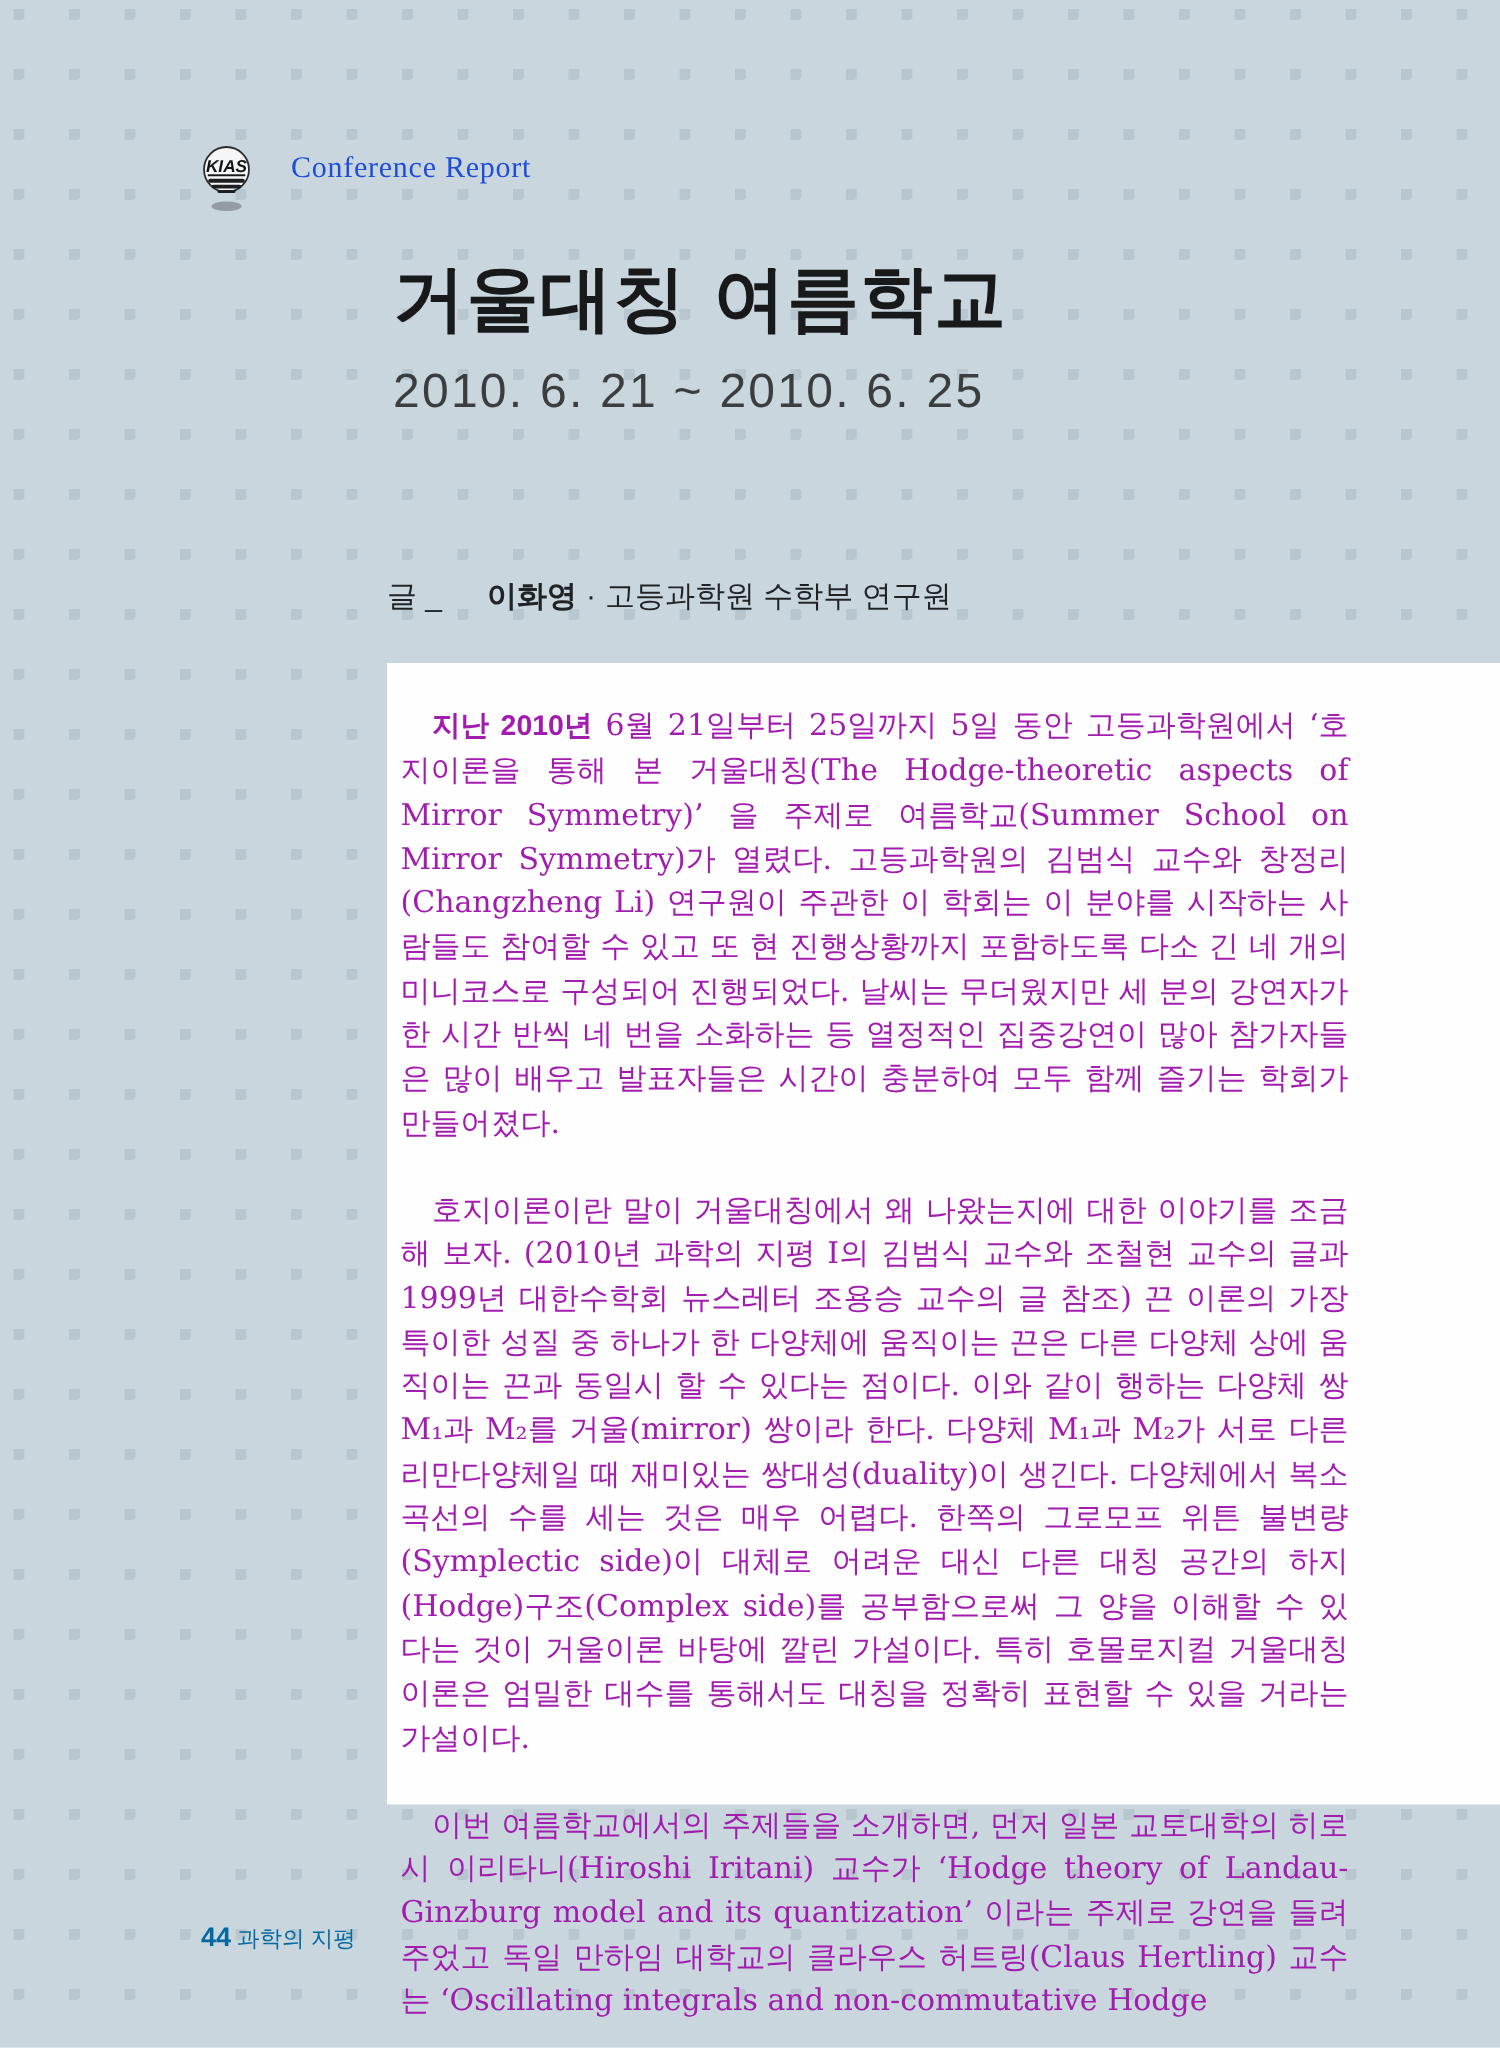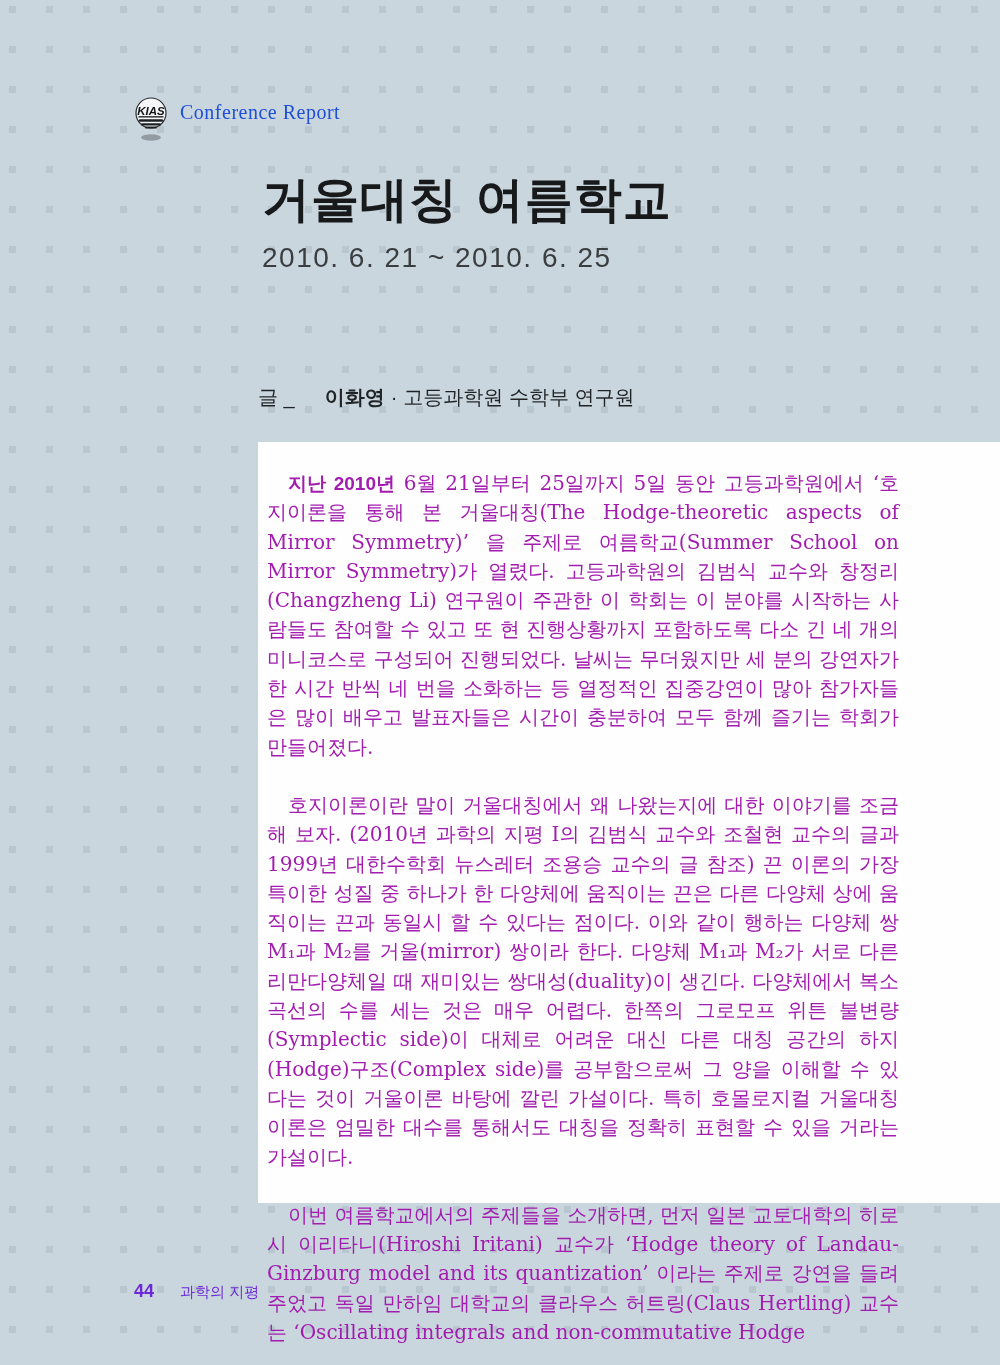"KIAS" .header { gap: 11px -> 25px }
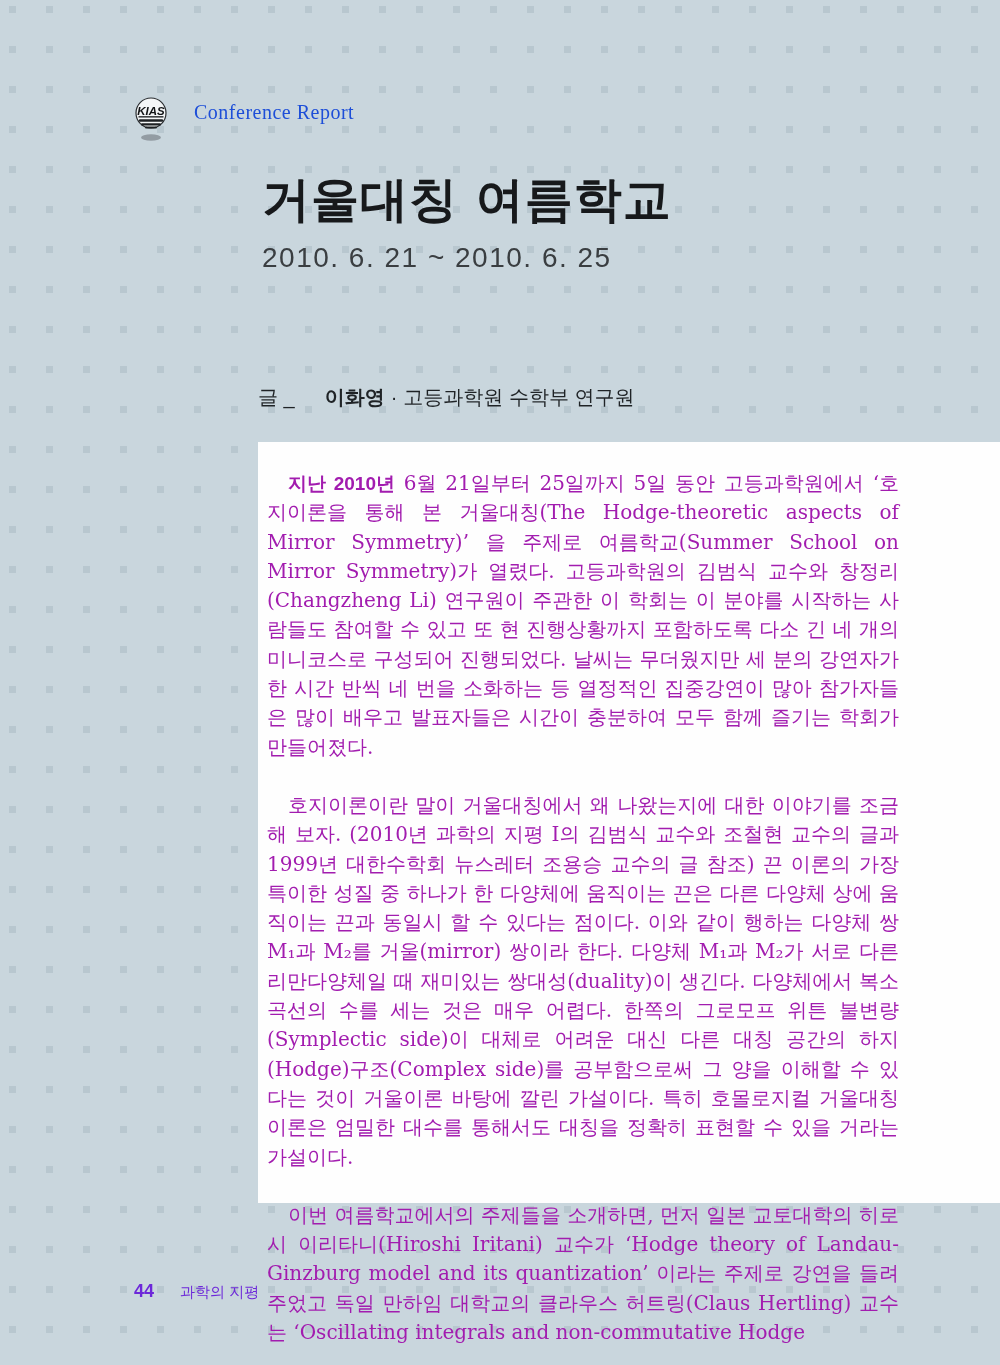"2010. 6. 21 ~ 2010." .date-range { font-size: 28px -> 32px }
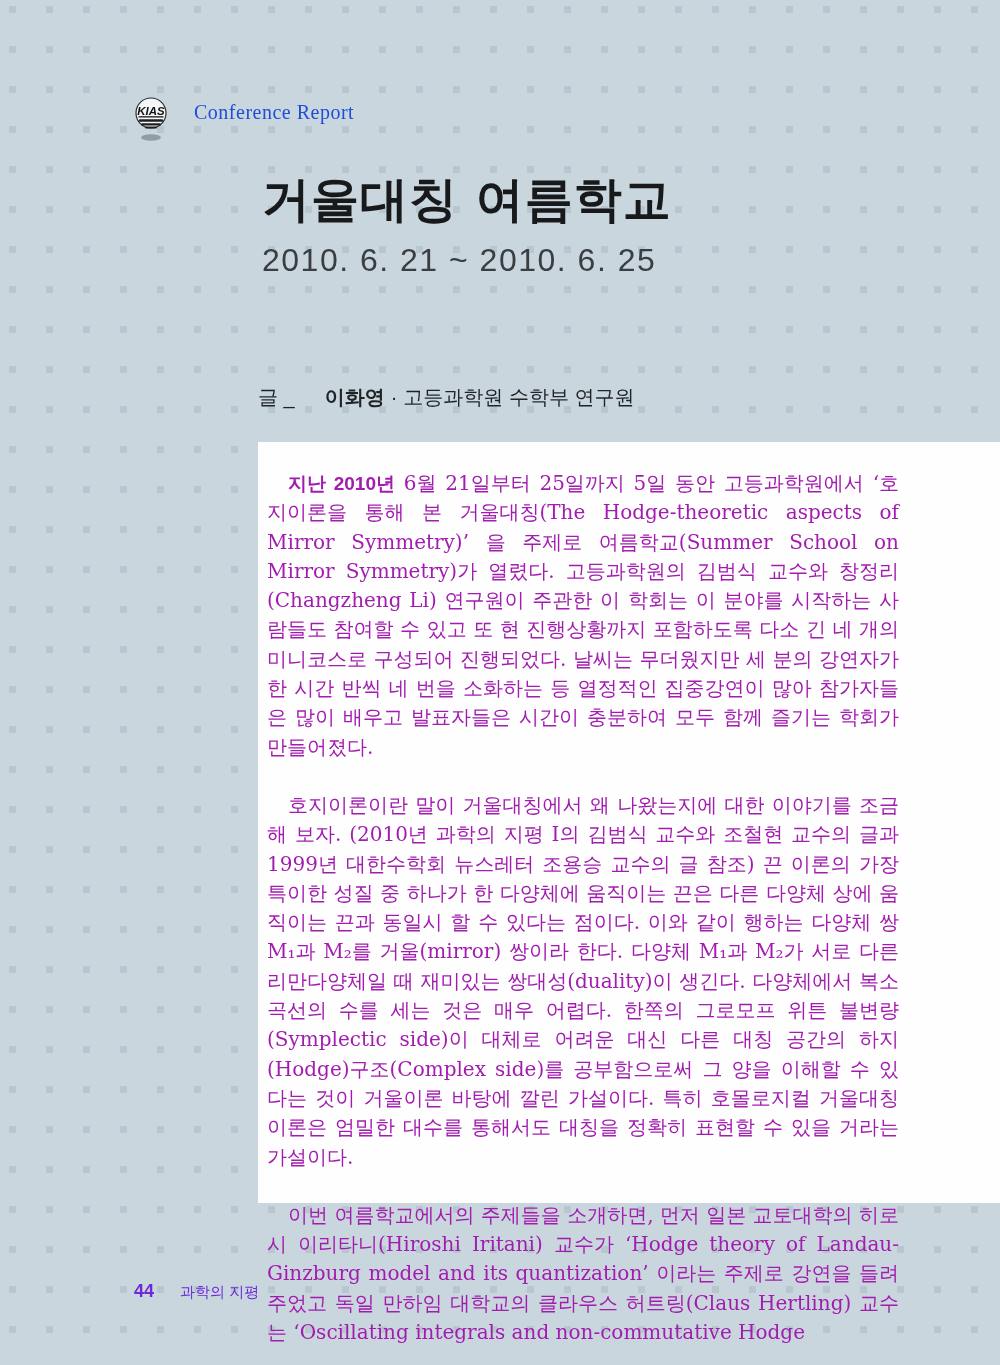"44" .footer { color: #6d28d9 -> #0369a1; gap: 26px -> 4px }
